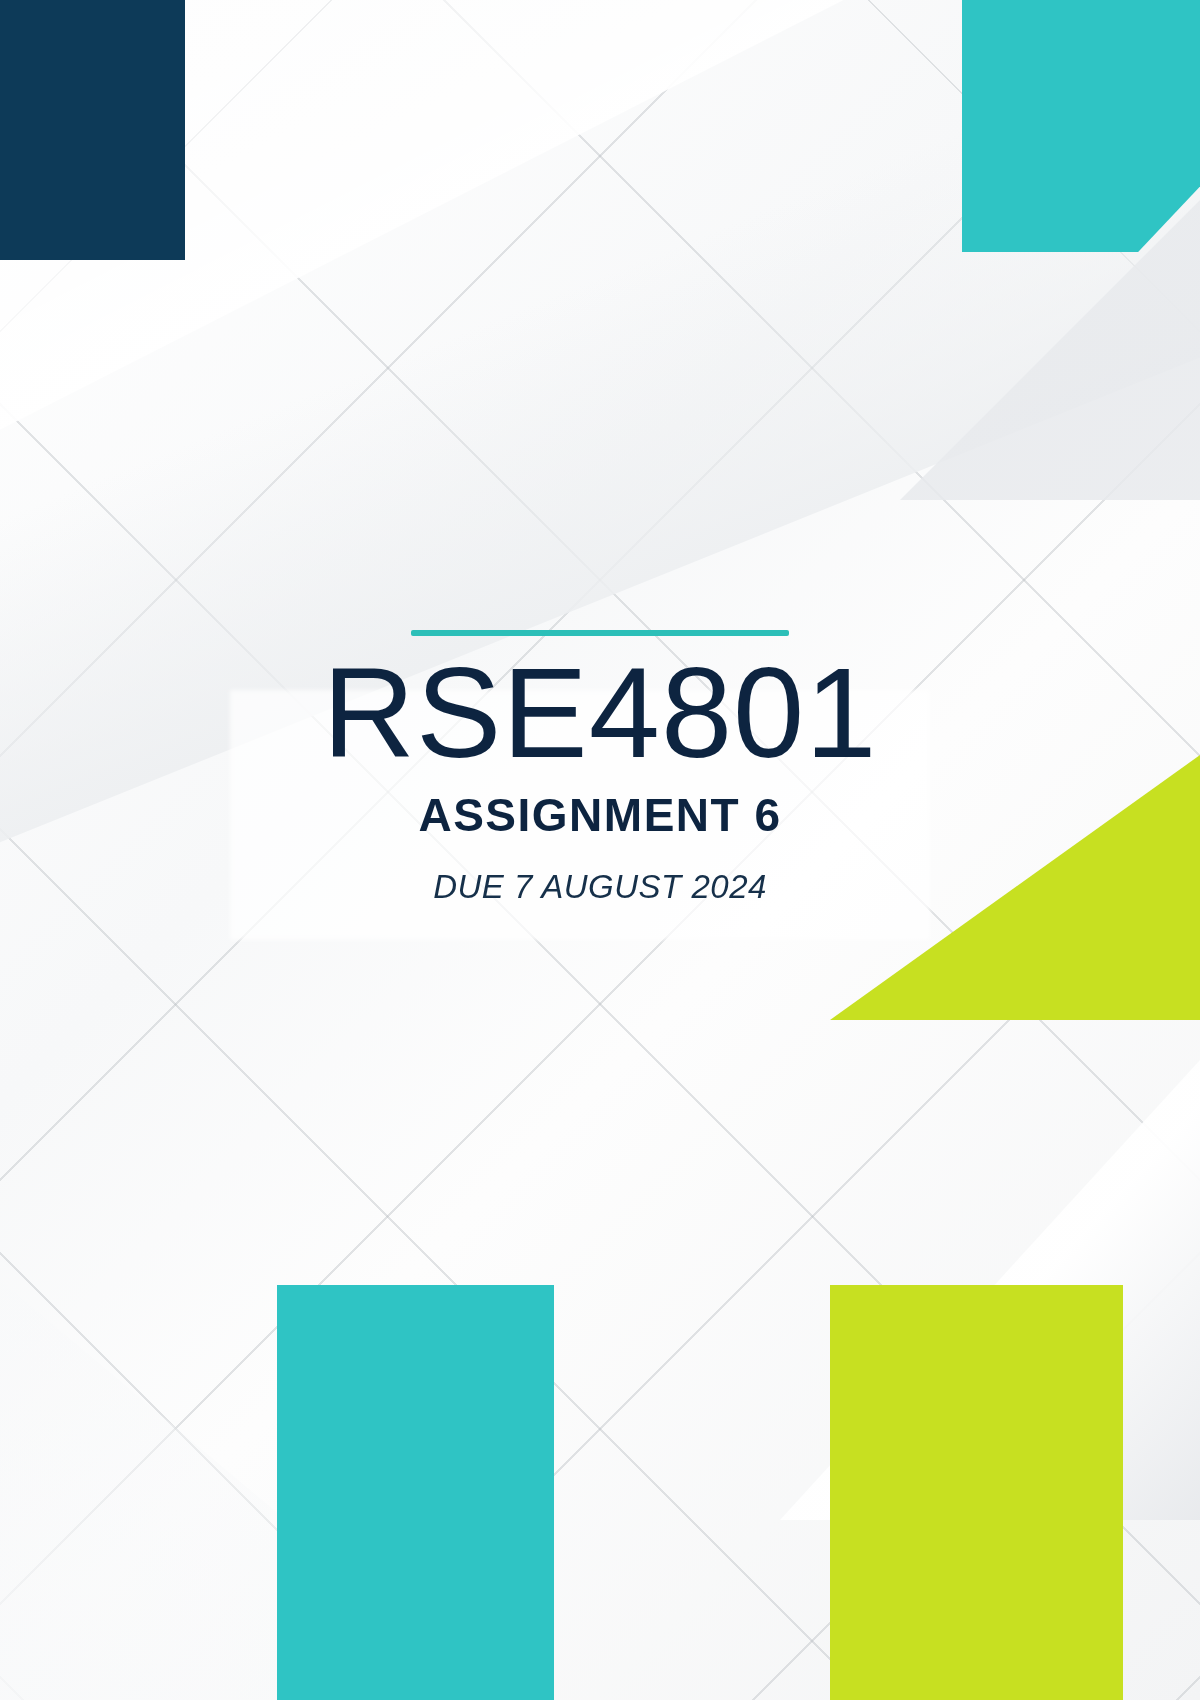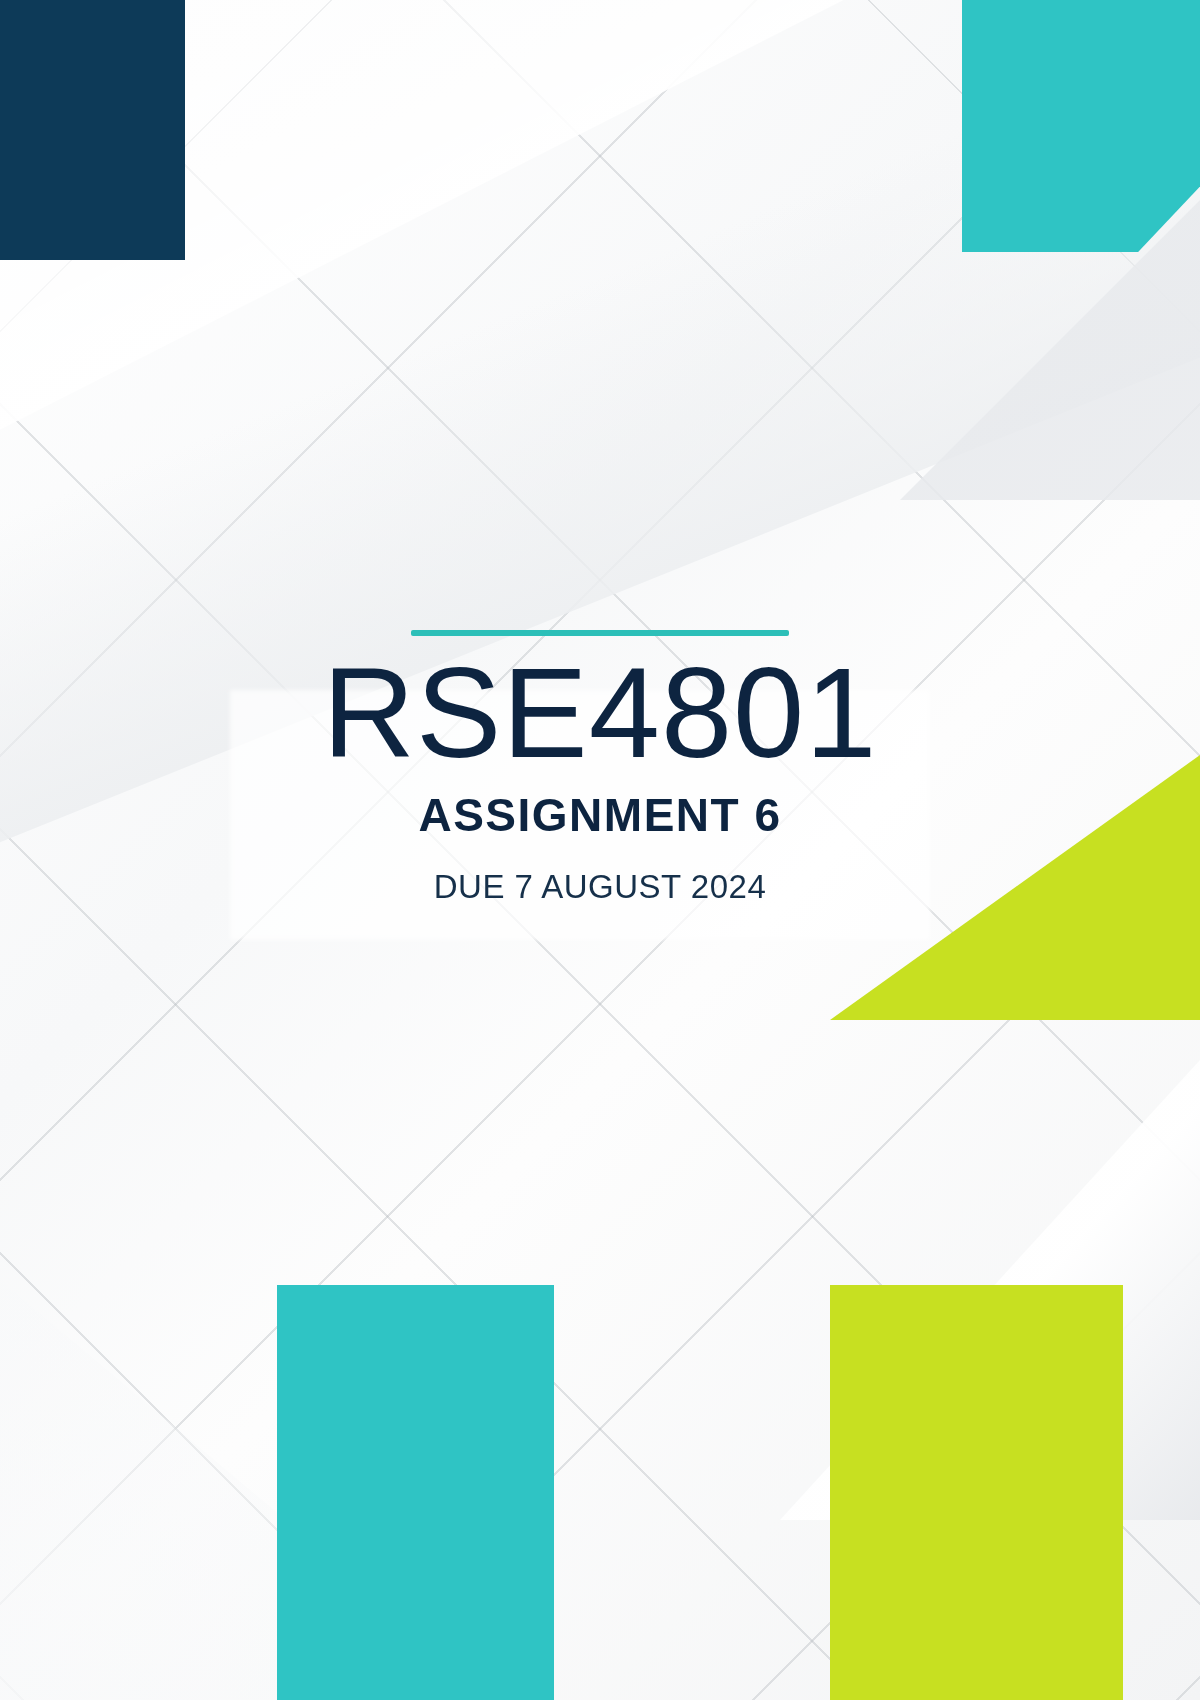"DUE 7 AUGUST 2024" .due-line { font-style: none -> italic }
